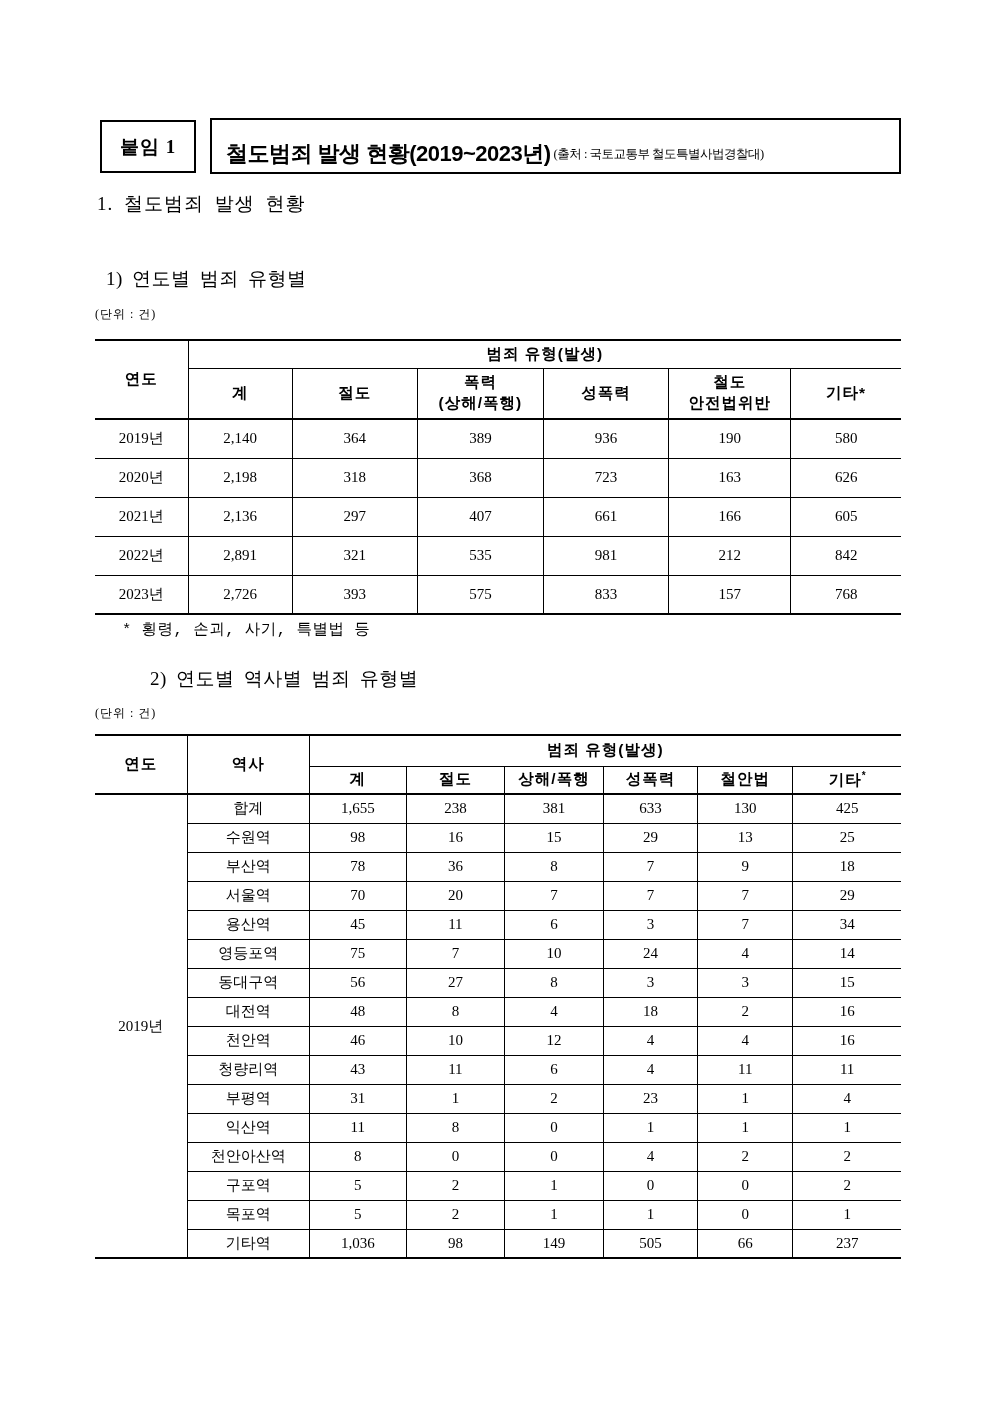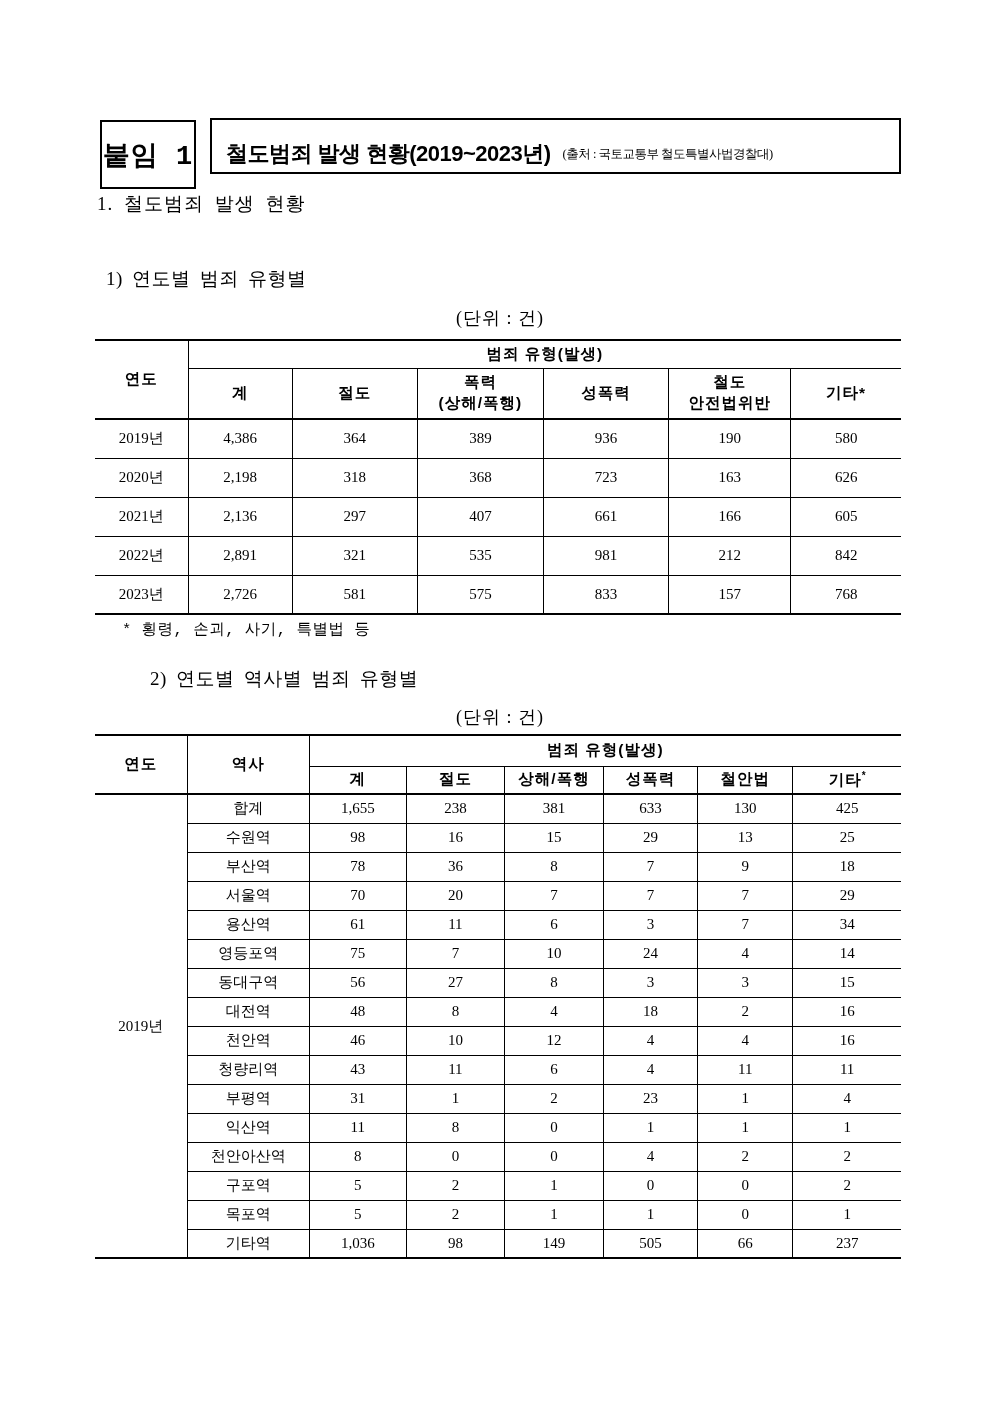"붙임 1" .attach-box { font-family: Liberation Mono, monospace -> Liberation Serif, serif; font-size: 27px -> 19px; height: 69px -> 53px }
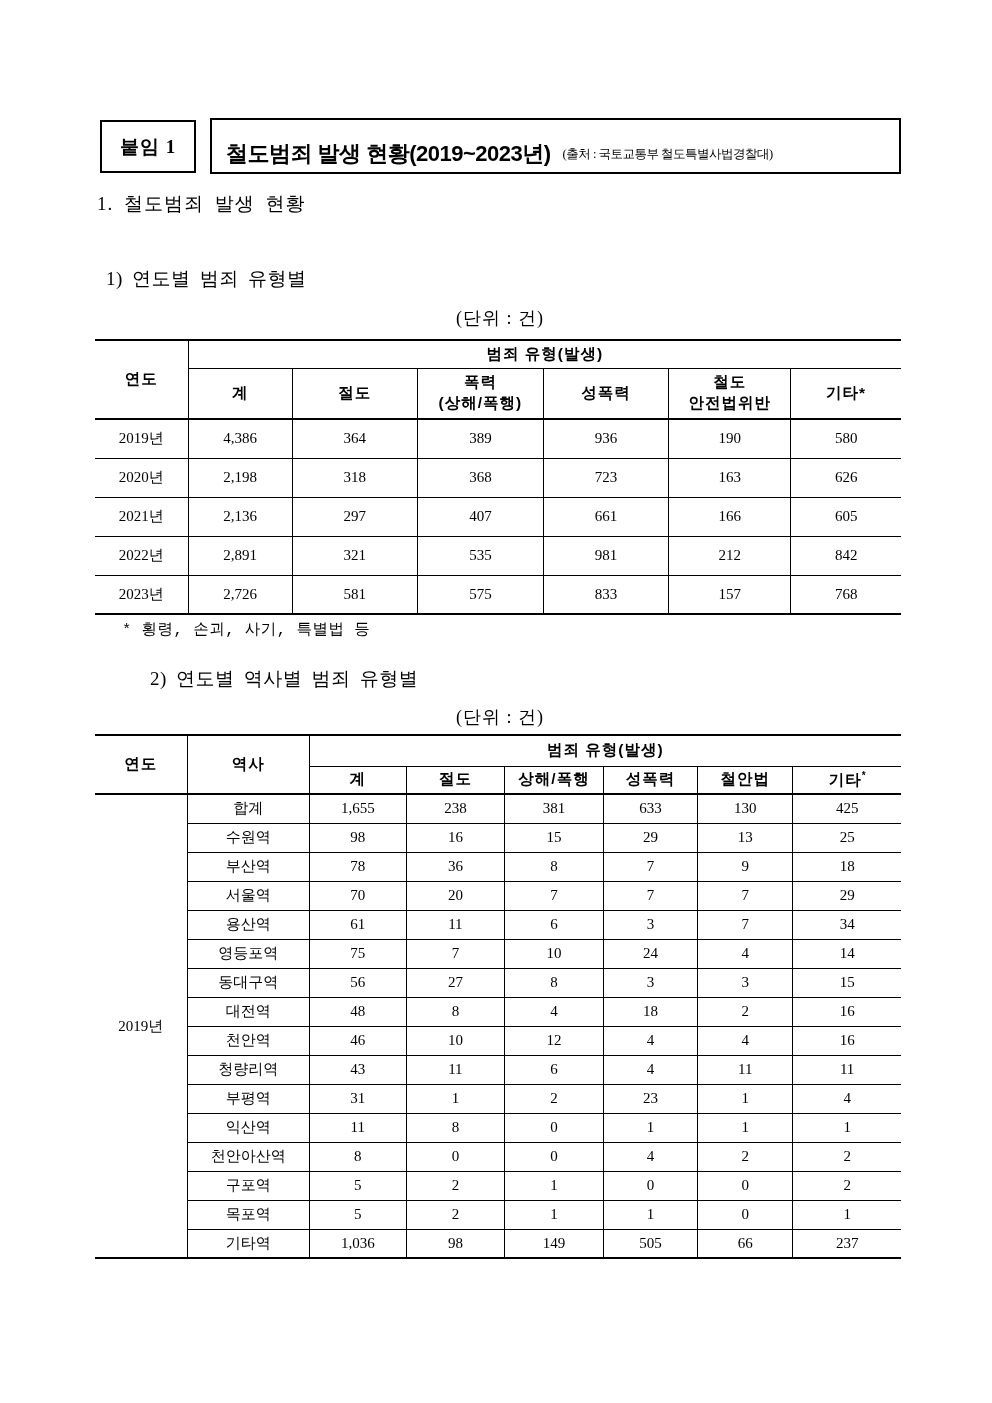"(출처 : 국토교통부 철도특별사법경찰대)" .doc-source { margin-left: 12px -> 3px }
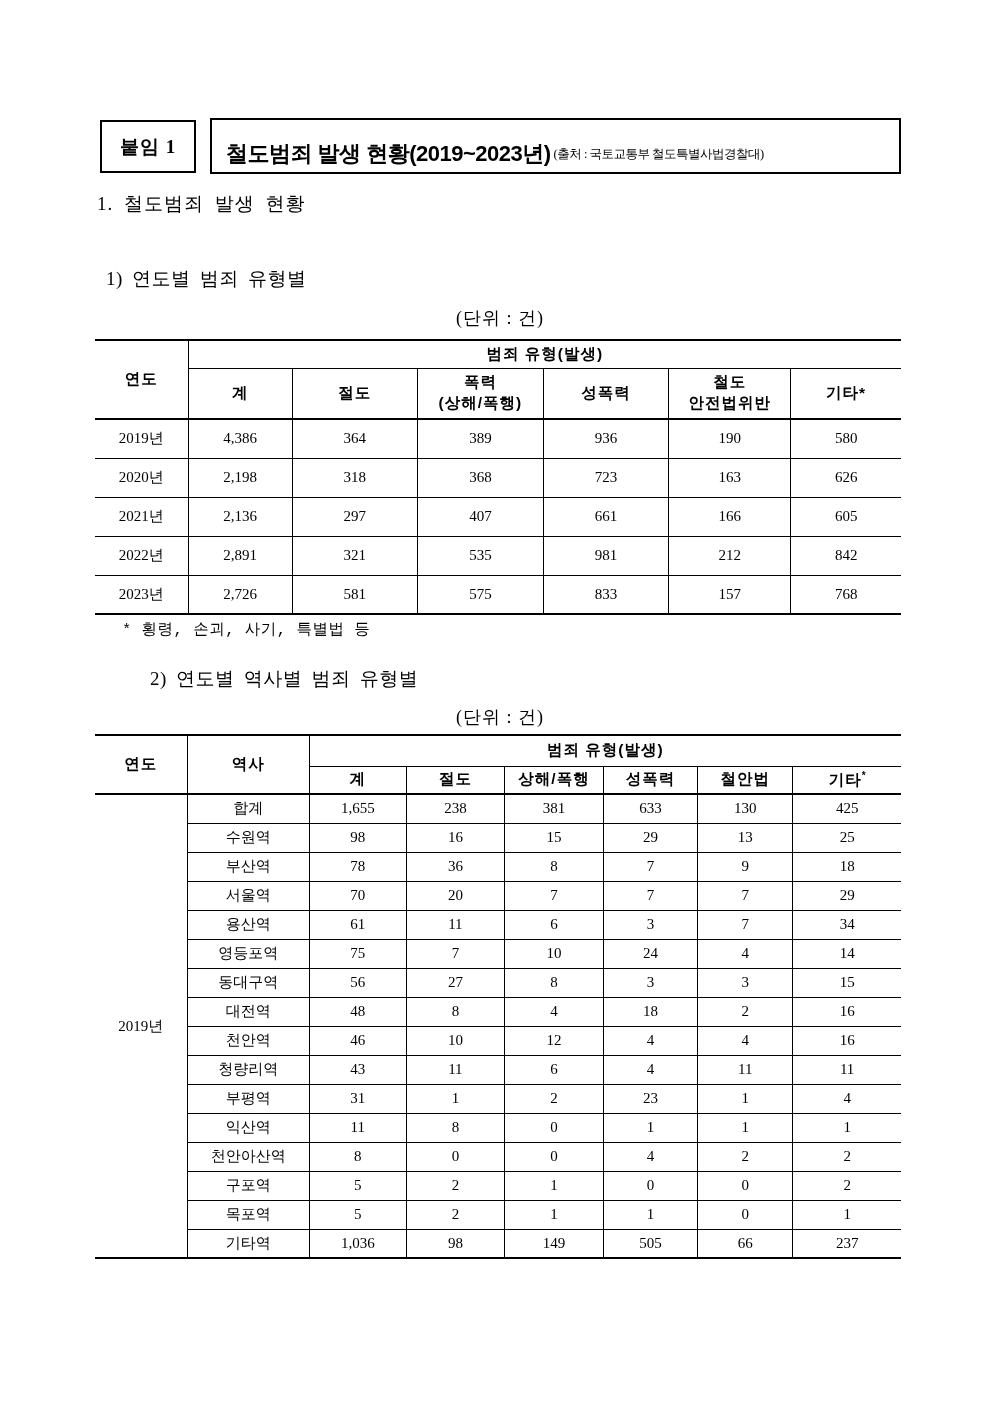"(단위 : 건)" .unit-label { font-size: 18px -> 12px; text-align: center -> left }
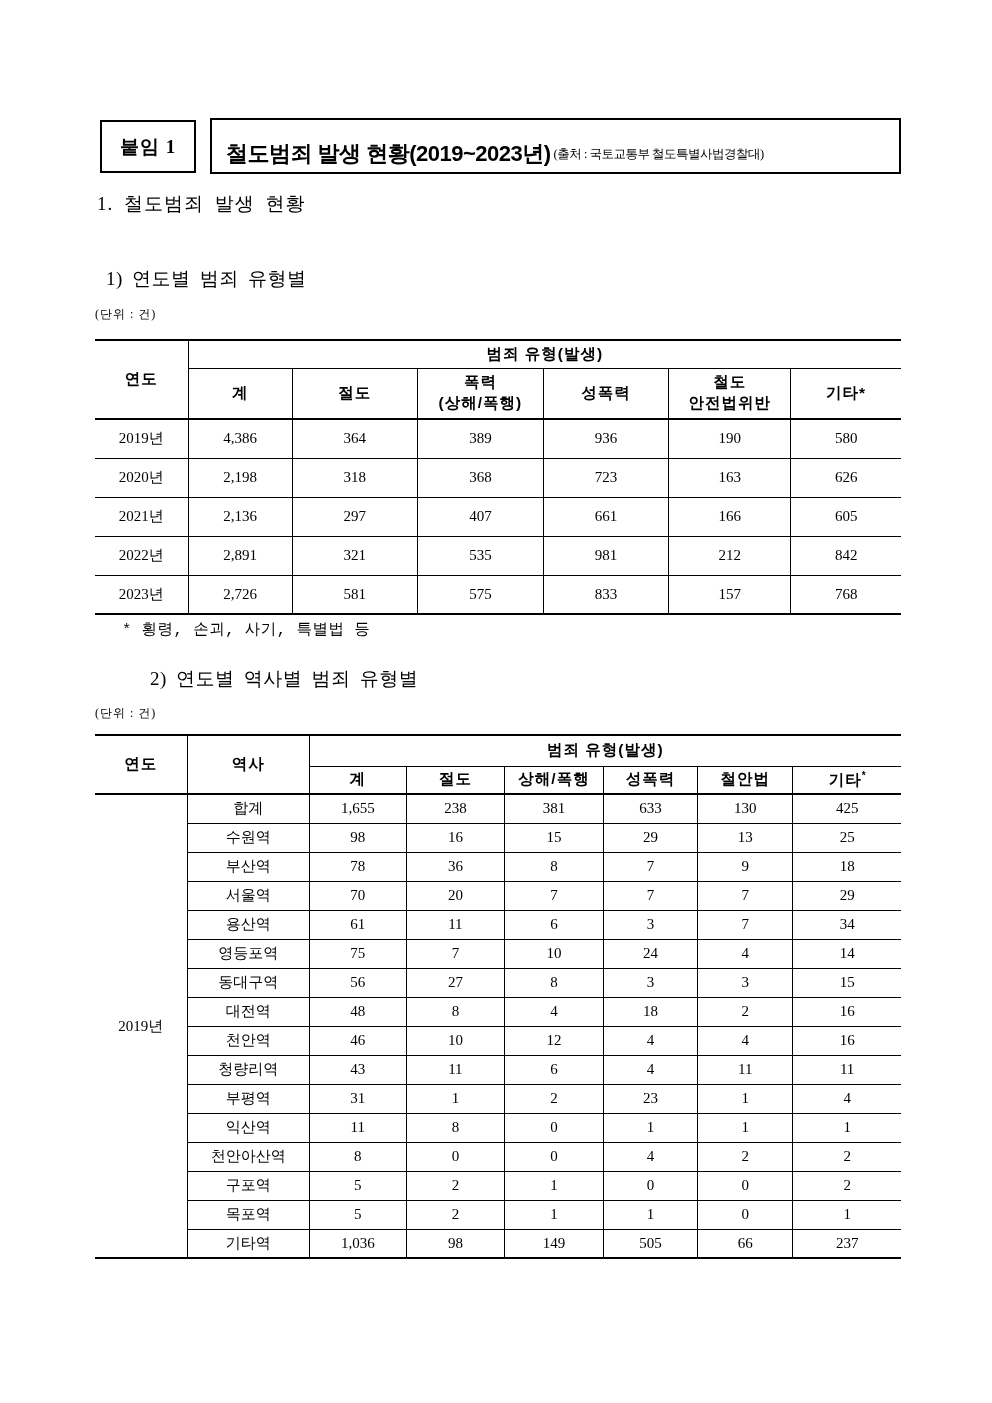"4,386" td { text: 4,386 -> 2,140 }
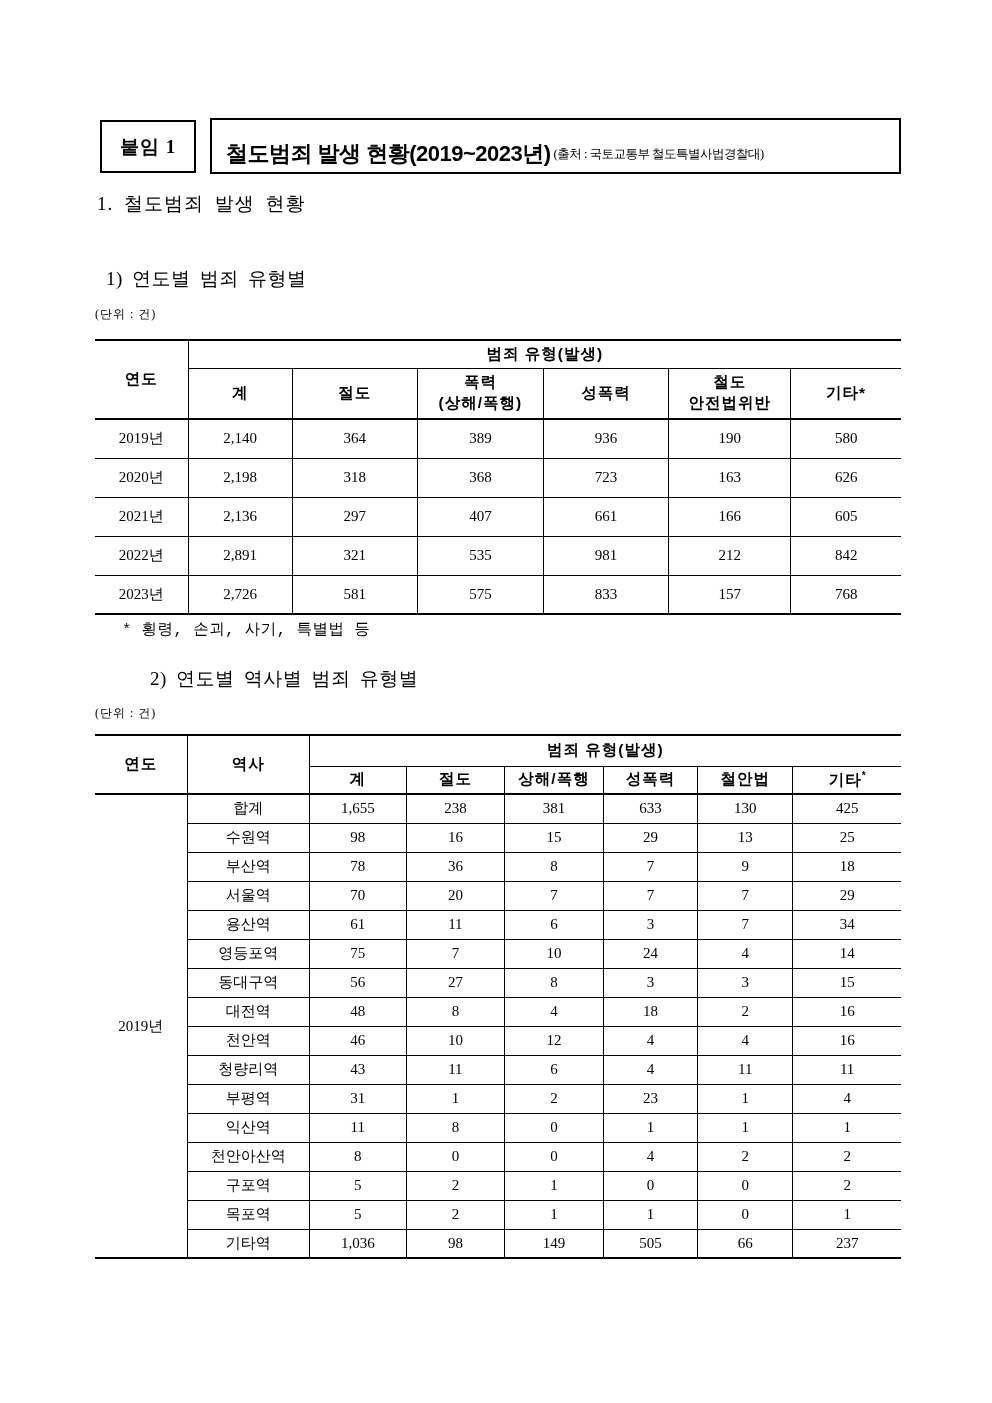"581" td { text: 581 -> 393 }
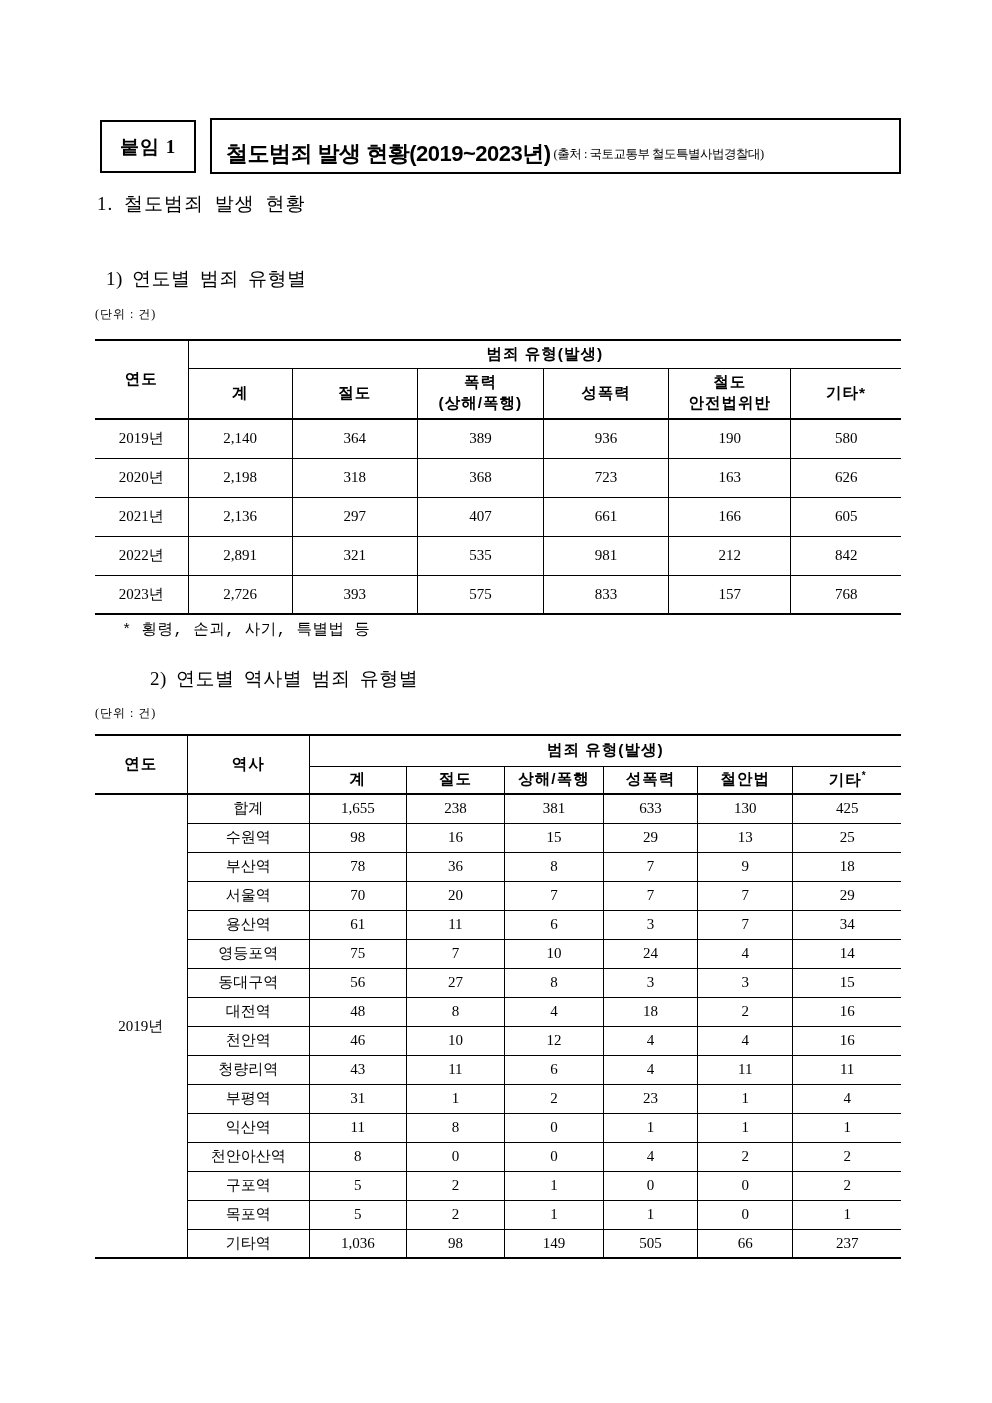"61" td { text: 61 -> 45 }
